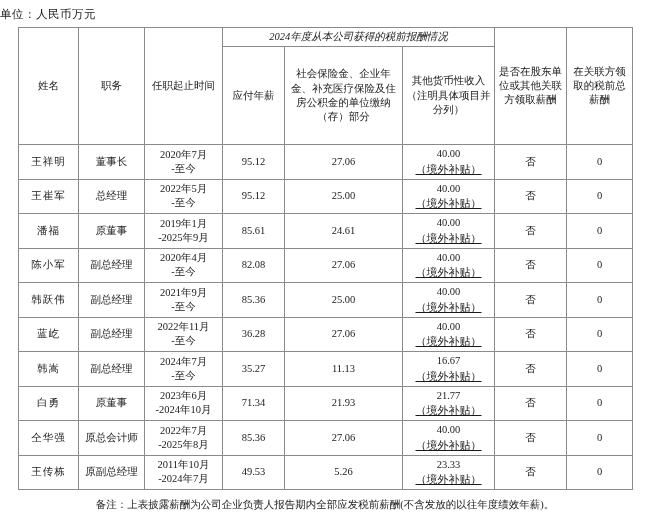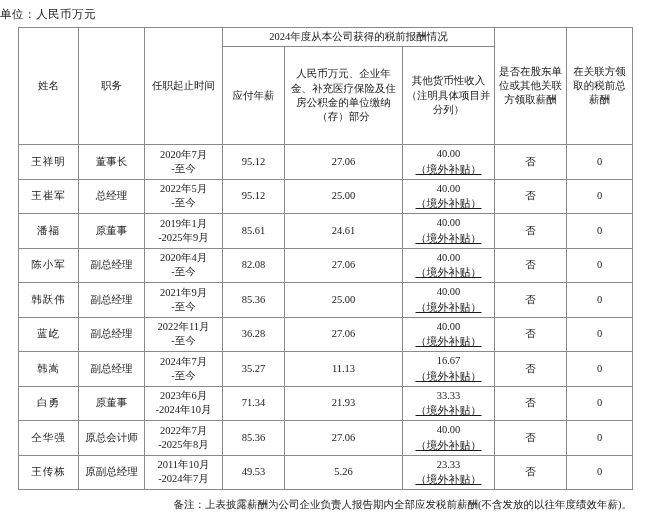"2024年度从本公司获得的税前报酬情况" th.grouphead { font-style: none -> italic }
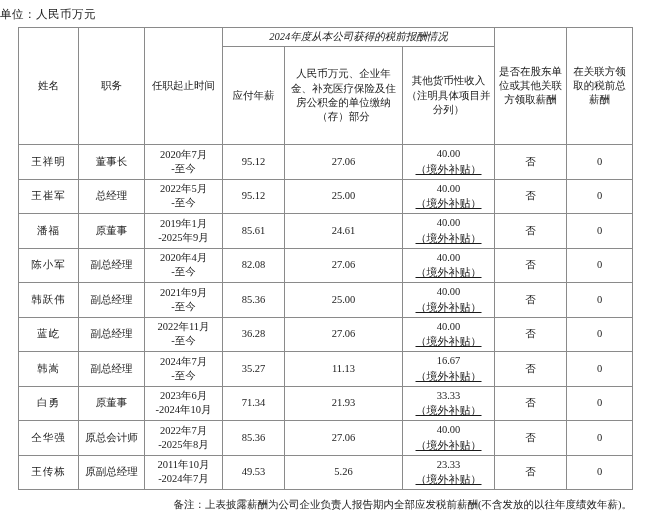"人民币万元、企业年金、补充医疗保险及住房公积金的单位缴纳（存）部分" th.vhead { text: 人民币万元 -> 社会保险金 }
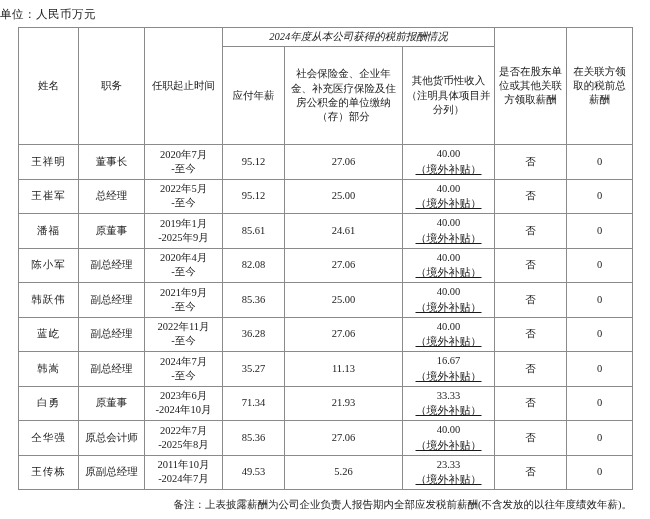"33.33" span { text: 33.33 -> 21.77 }
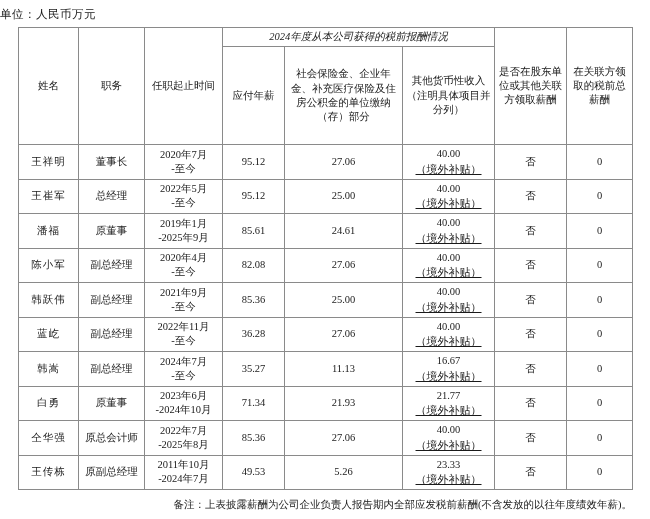"备注：上表披露薪酬为公司企业负责人报告期内全部应发税前薪酬(不含发放的以往年度绩" .note { text-align: right -> center }
